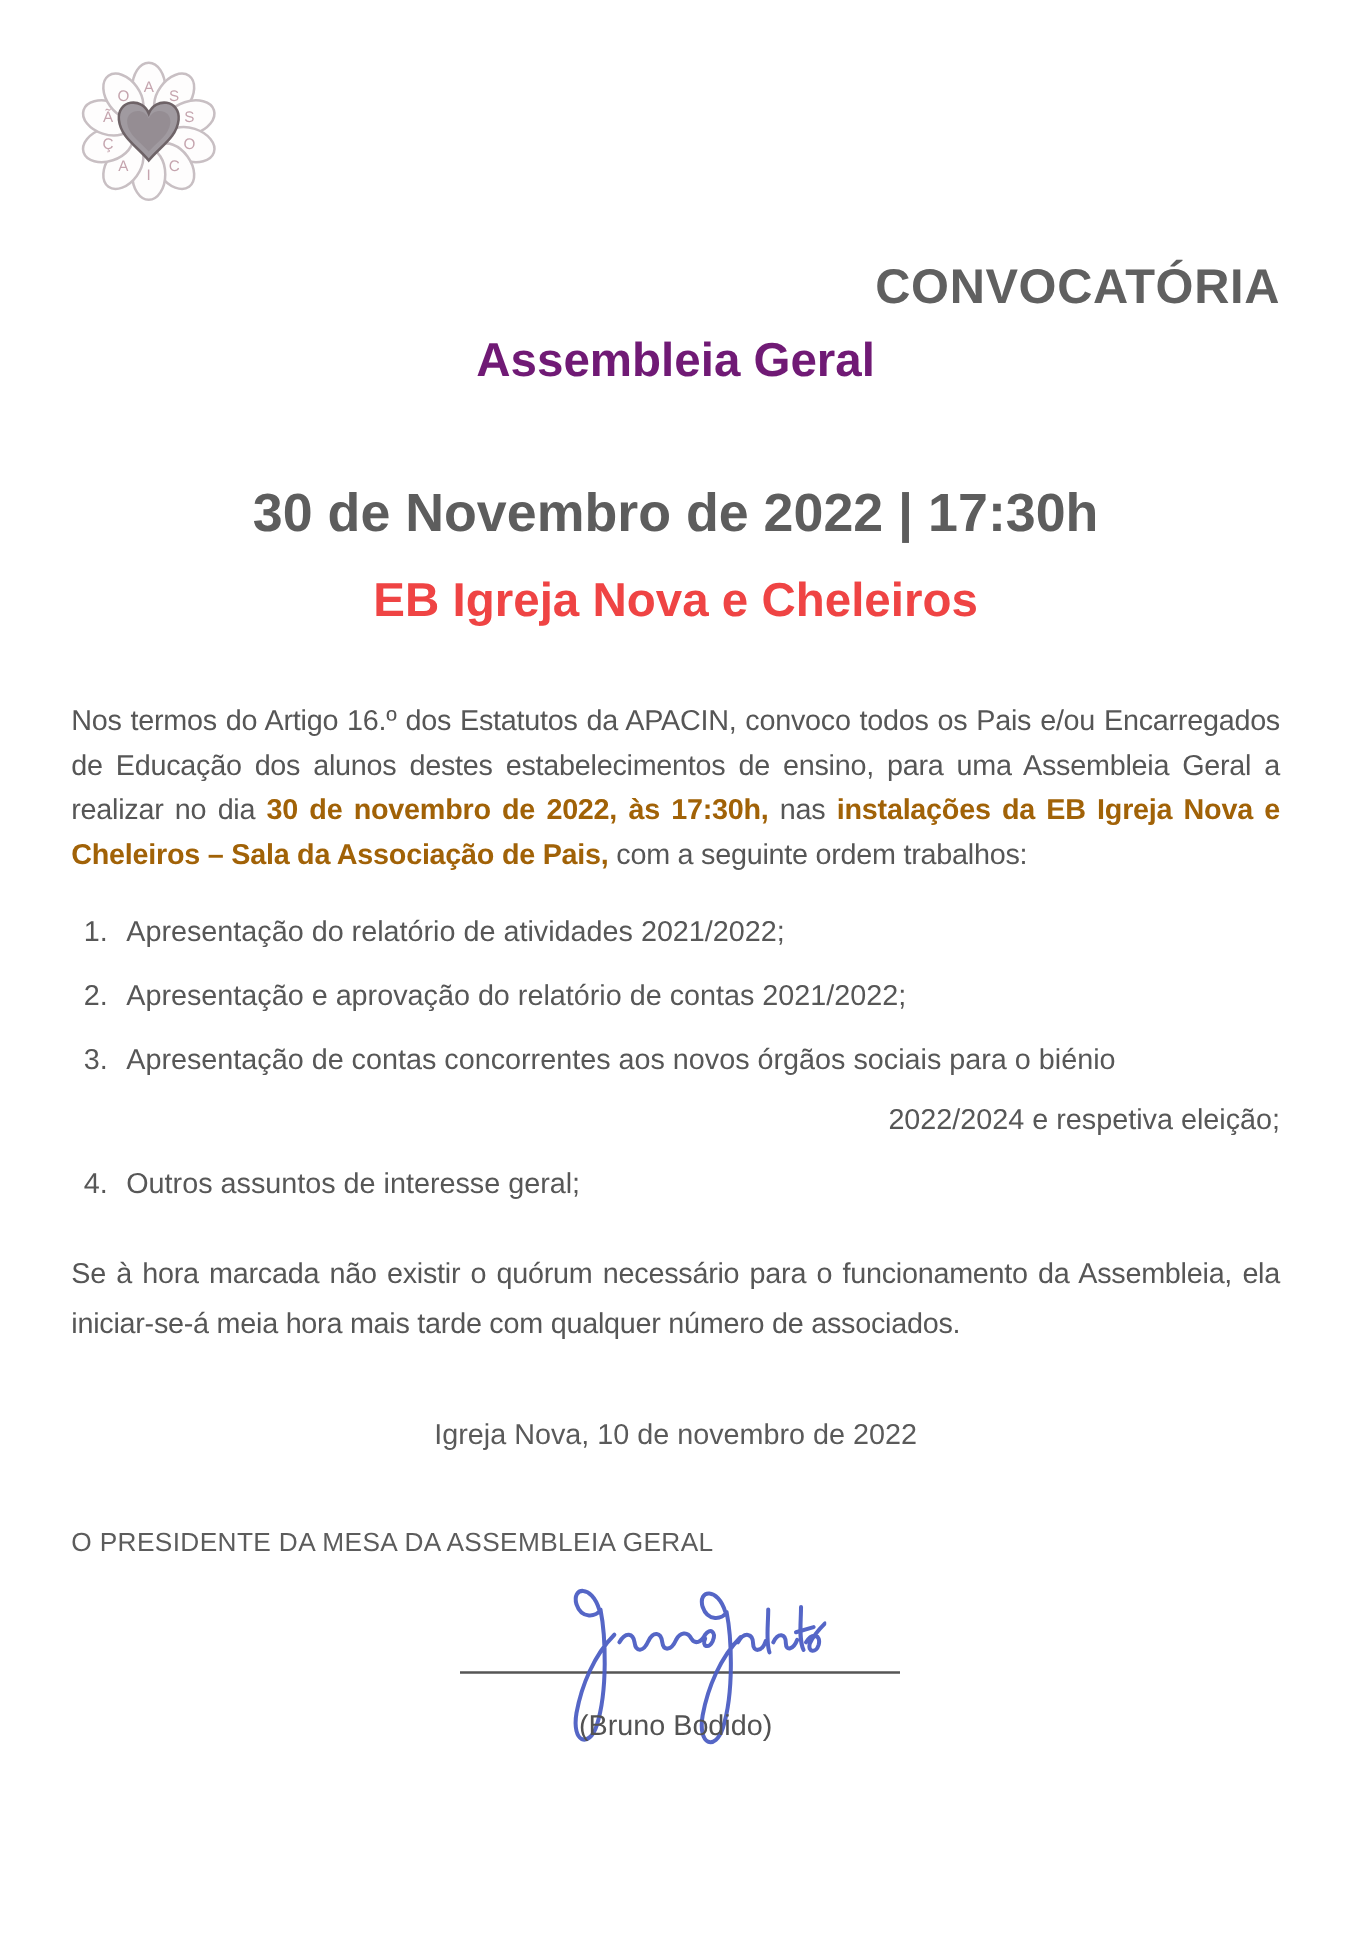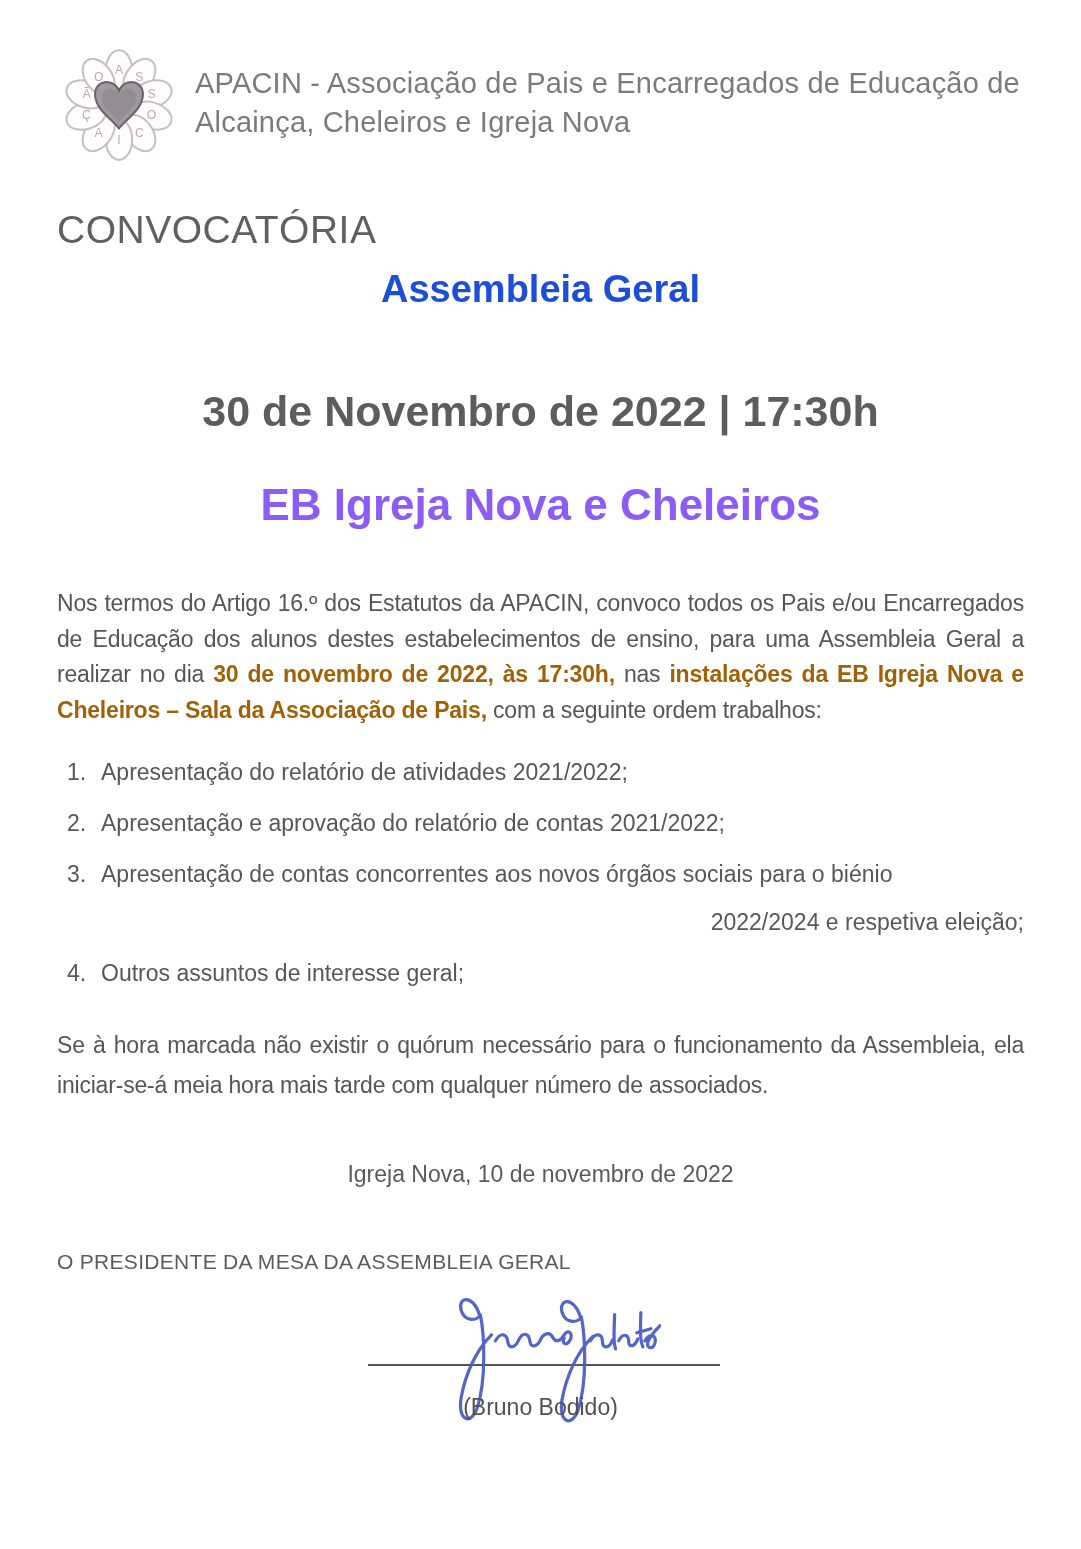"APACIN - Associação de Pais" div.org-name { html: <div> <div>APACIN - Associação de Pais e Encarregados de Educação de</div> <div>Alcainça, Cheleiros e Igreja Nova</div> </div> -> none }
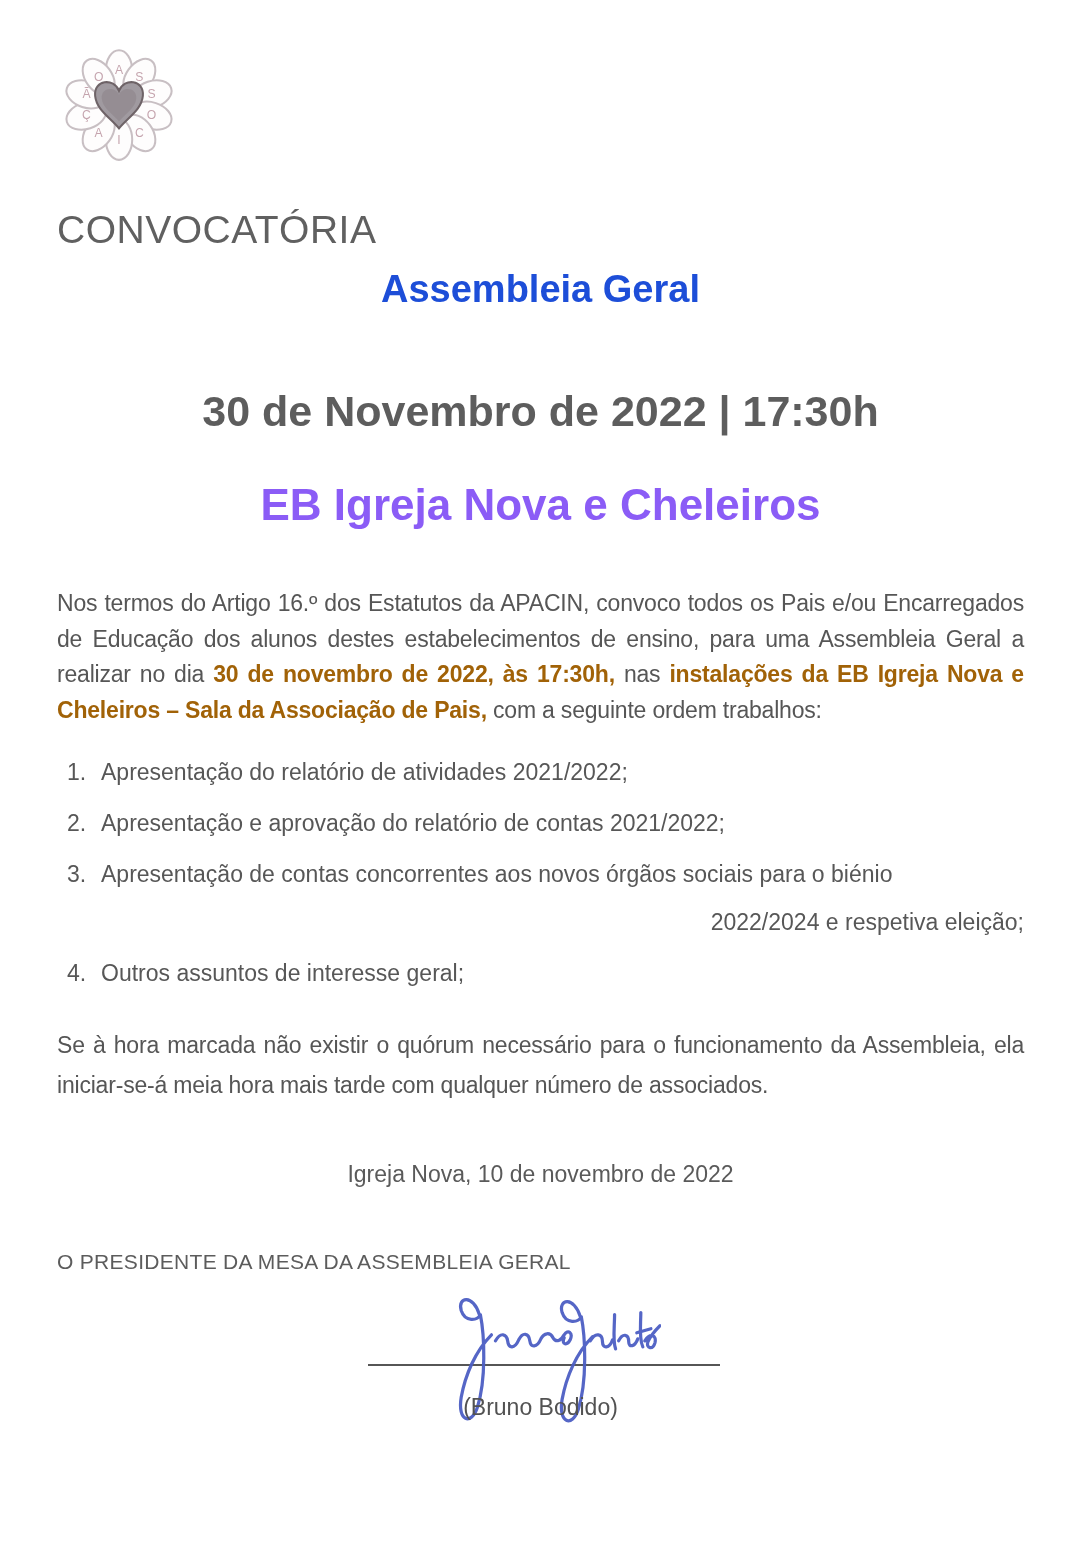"CONVOCATÓRIA" .title { font-weight: normal -> bold; text-align: left -> right }
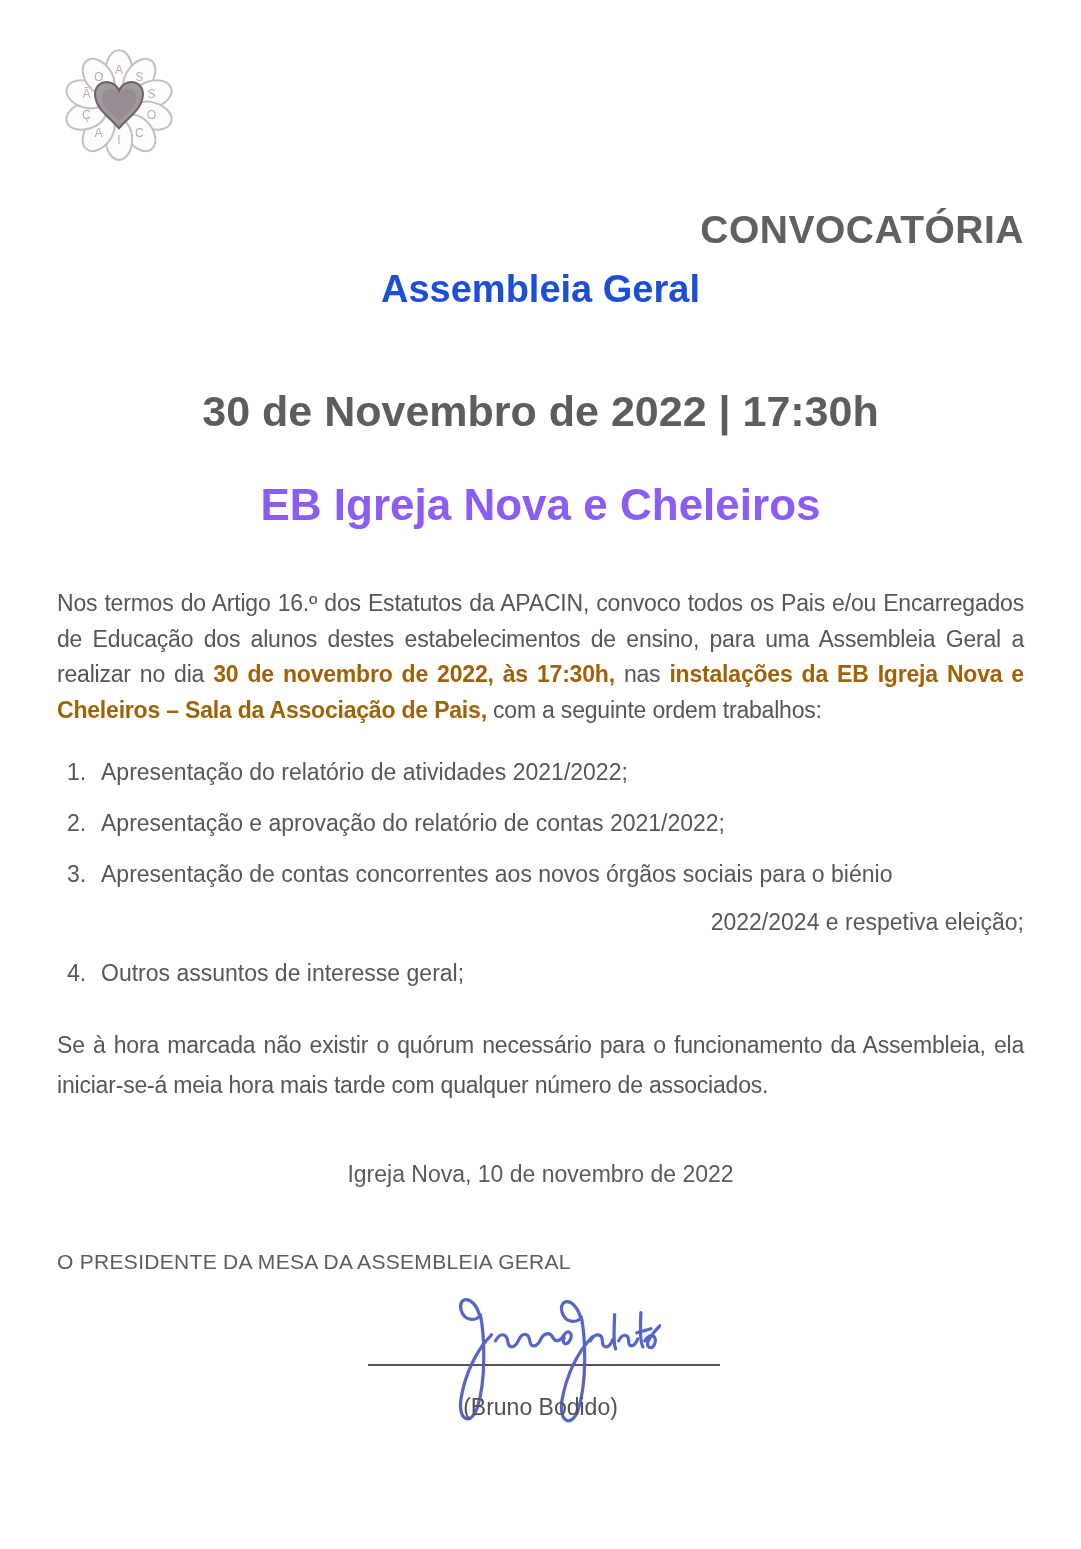"Assembleia Geral" .subtitle { color: #1d4ed8 -> #701a75 }
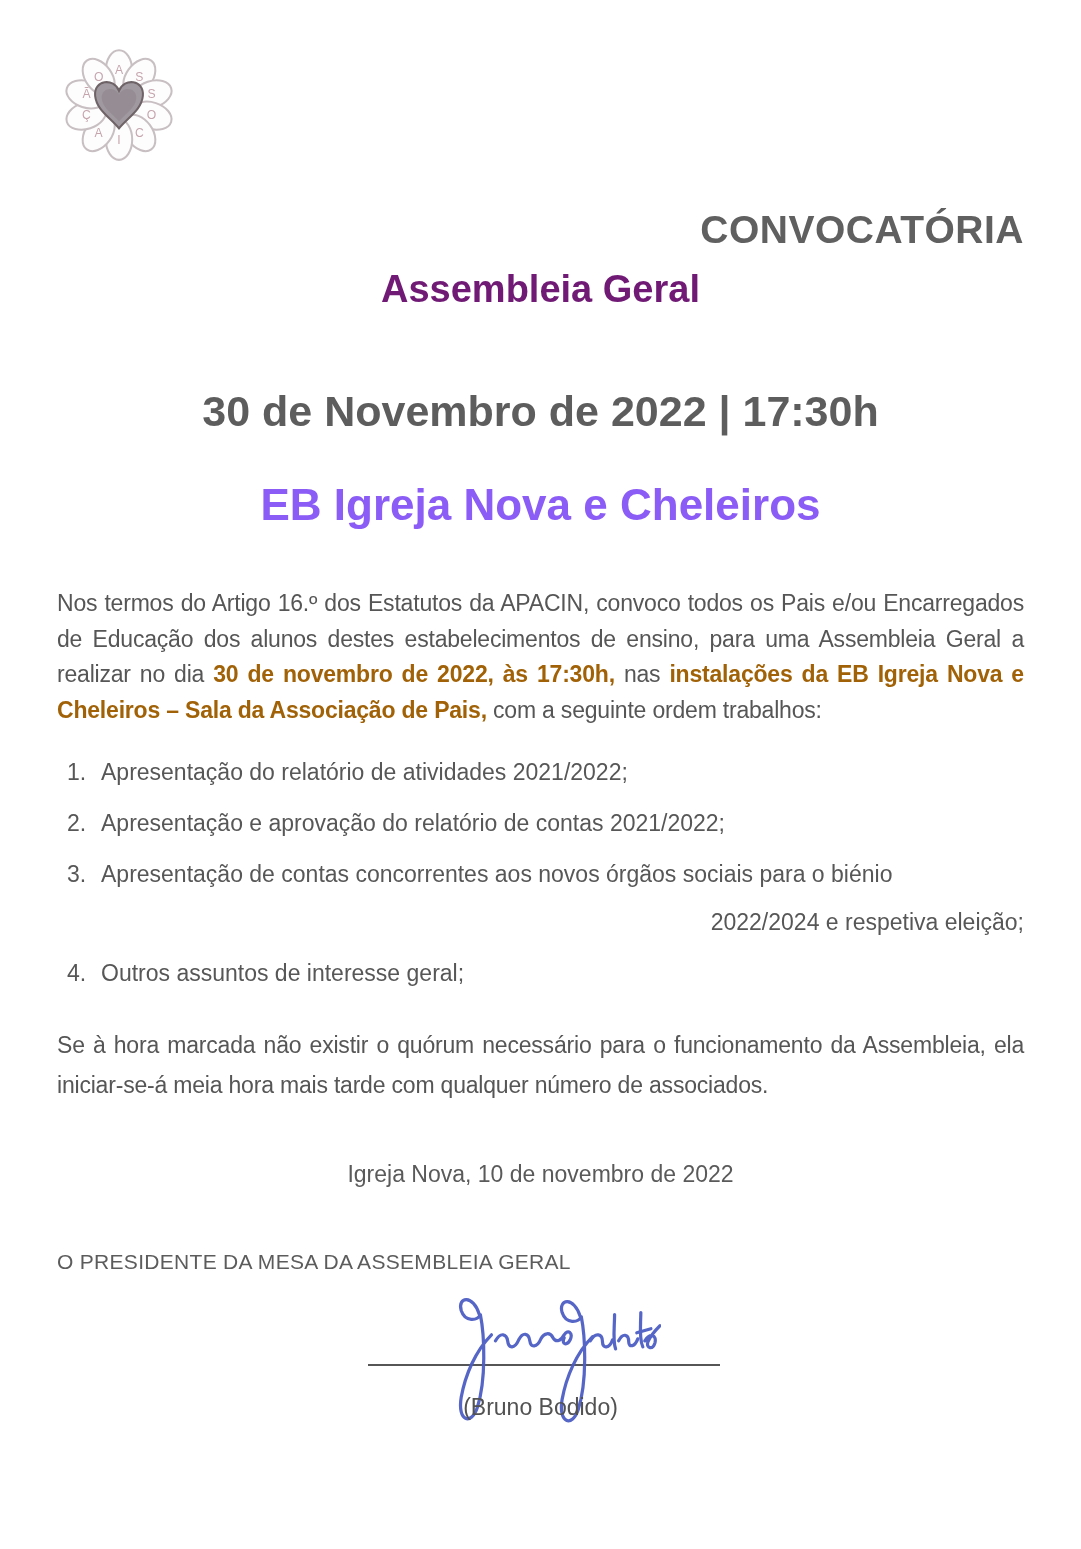"EB Igreja Nova e Cheleiros" .location { color: #8b5cf6 -> #ef4444; font-size: 44px -> 38px; margin: 44px 0 0 0 -> 24px 0 0 0 }
